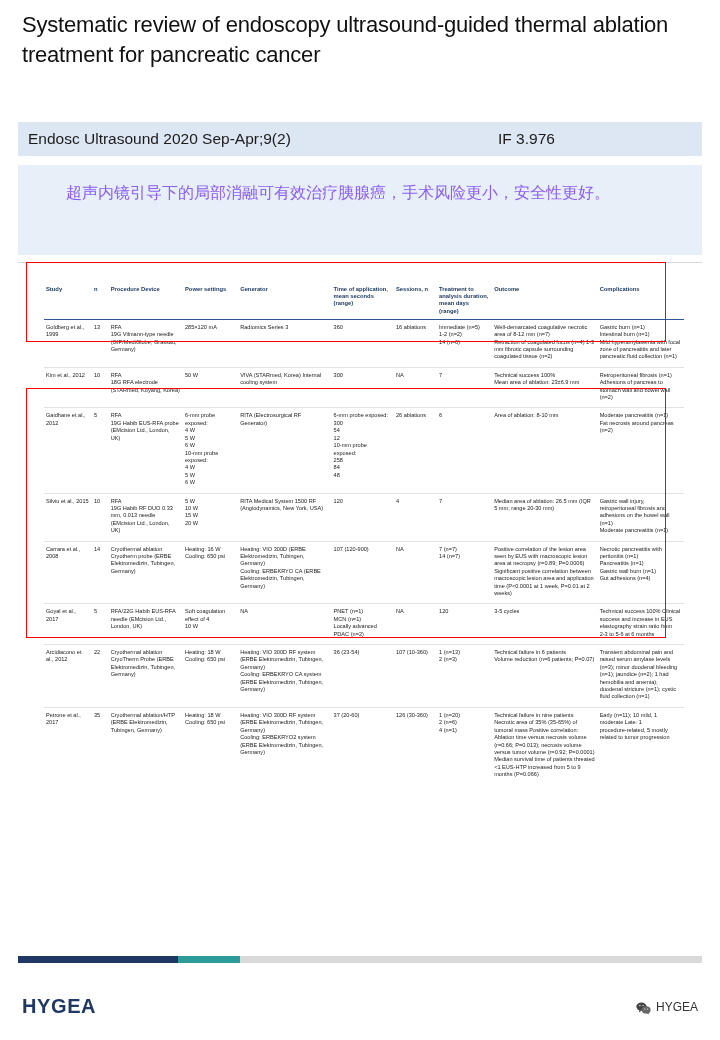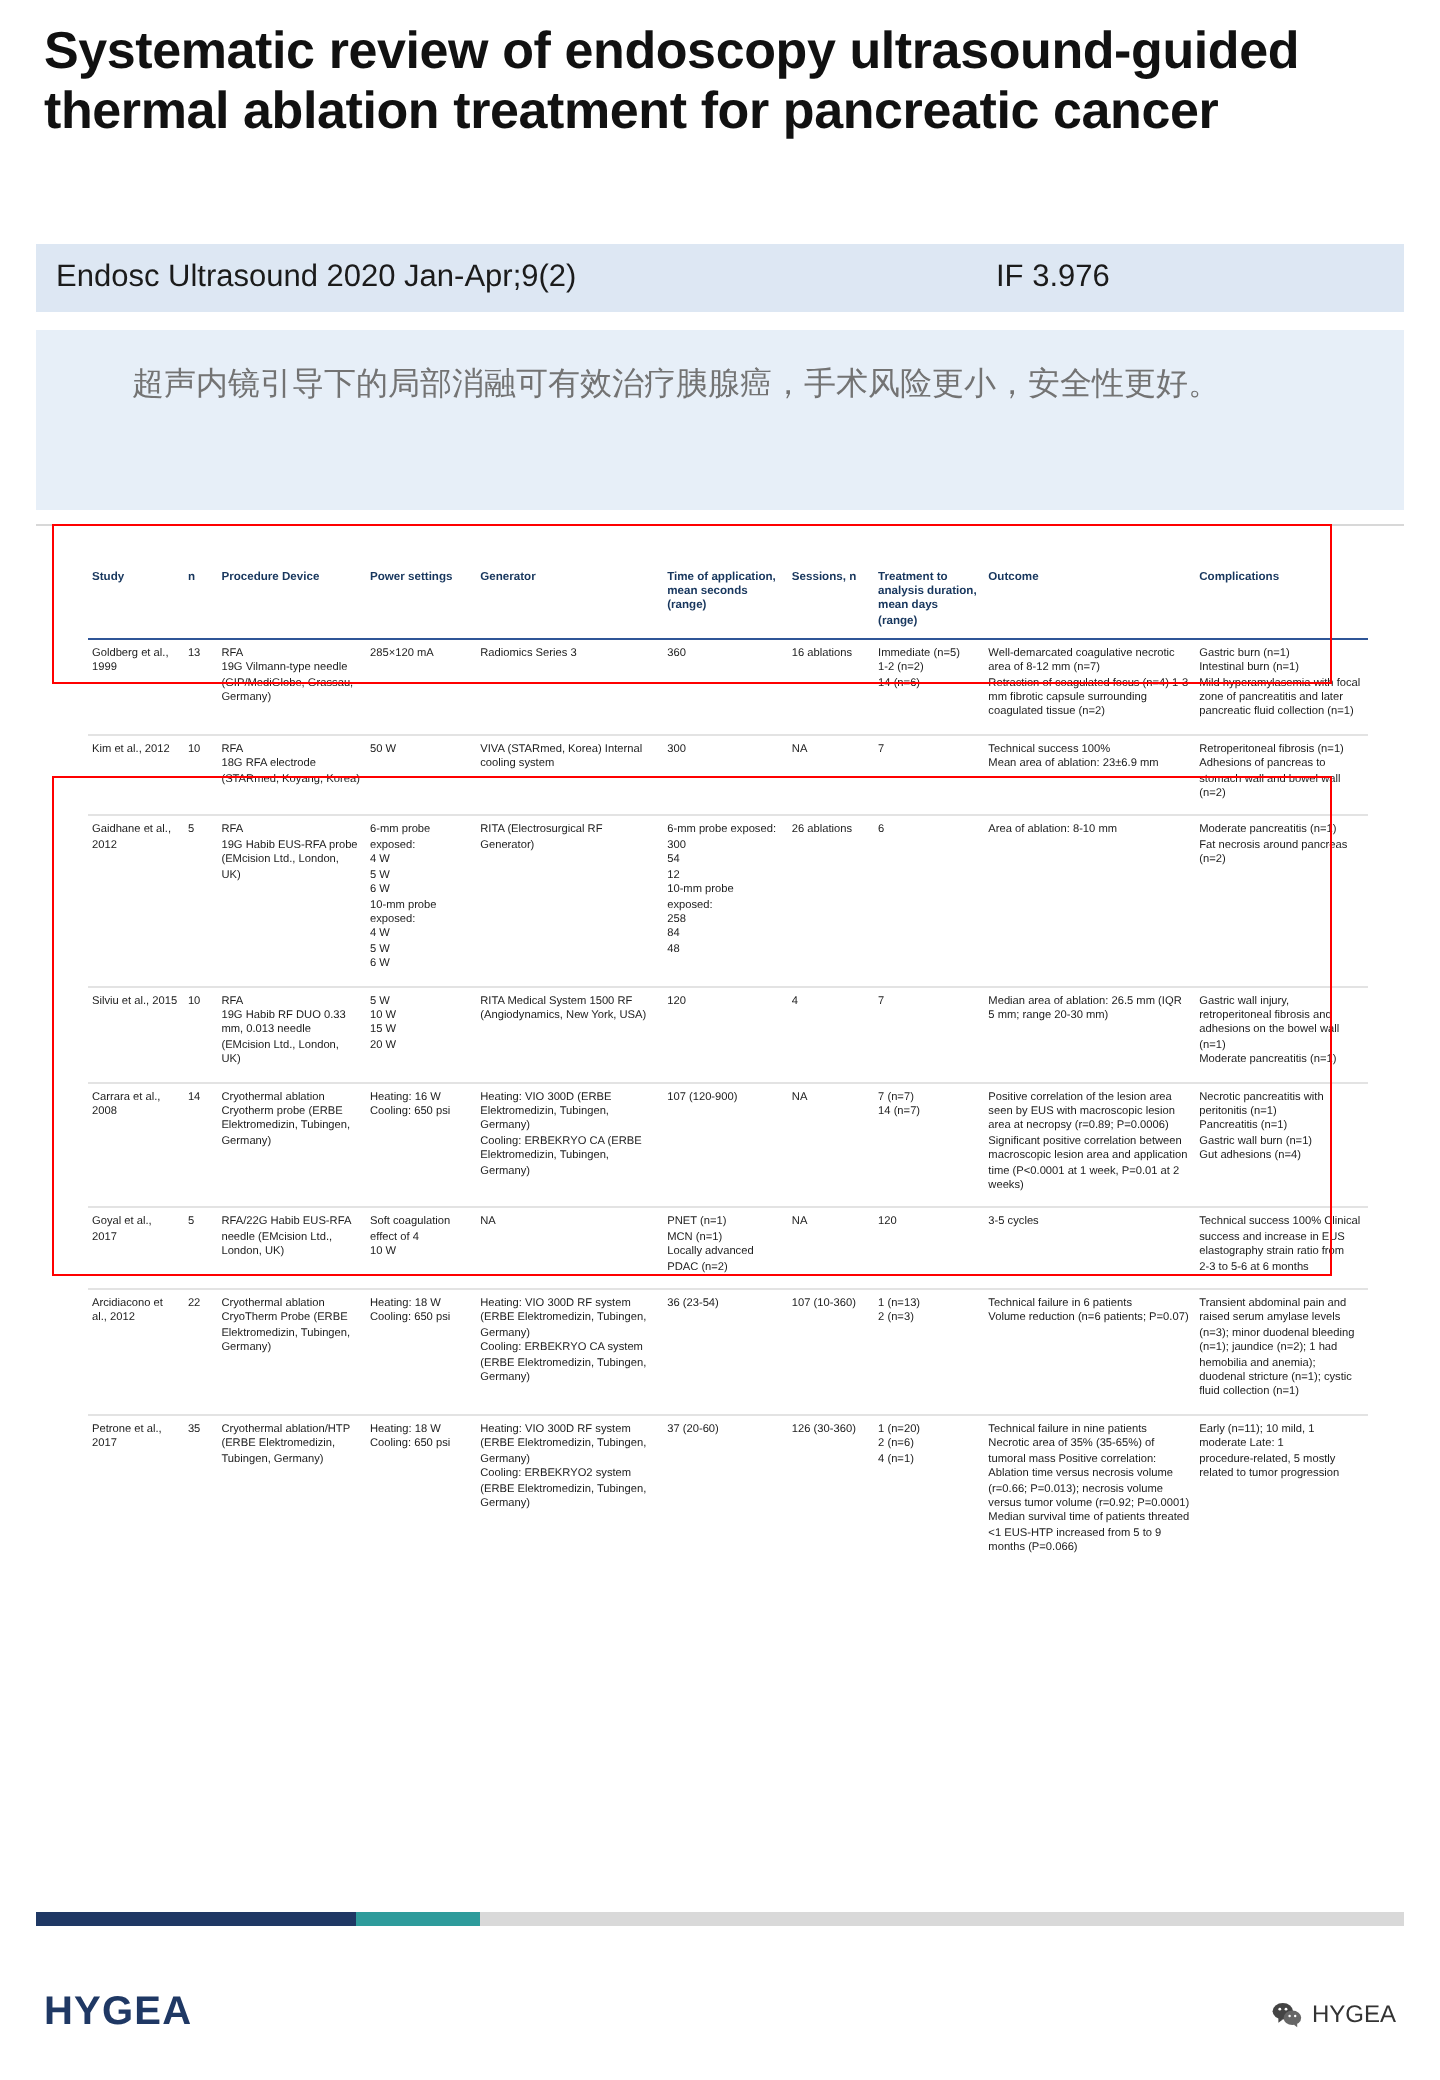"Systematic review of endoscopy" .title { font-size: 26px -> 22px; font-weight: bold -> normal }
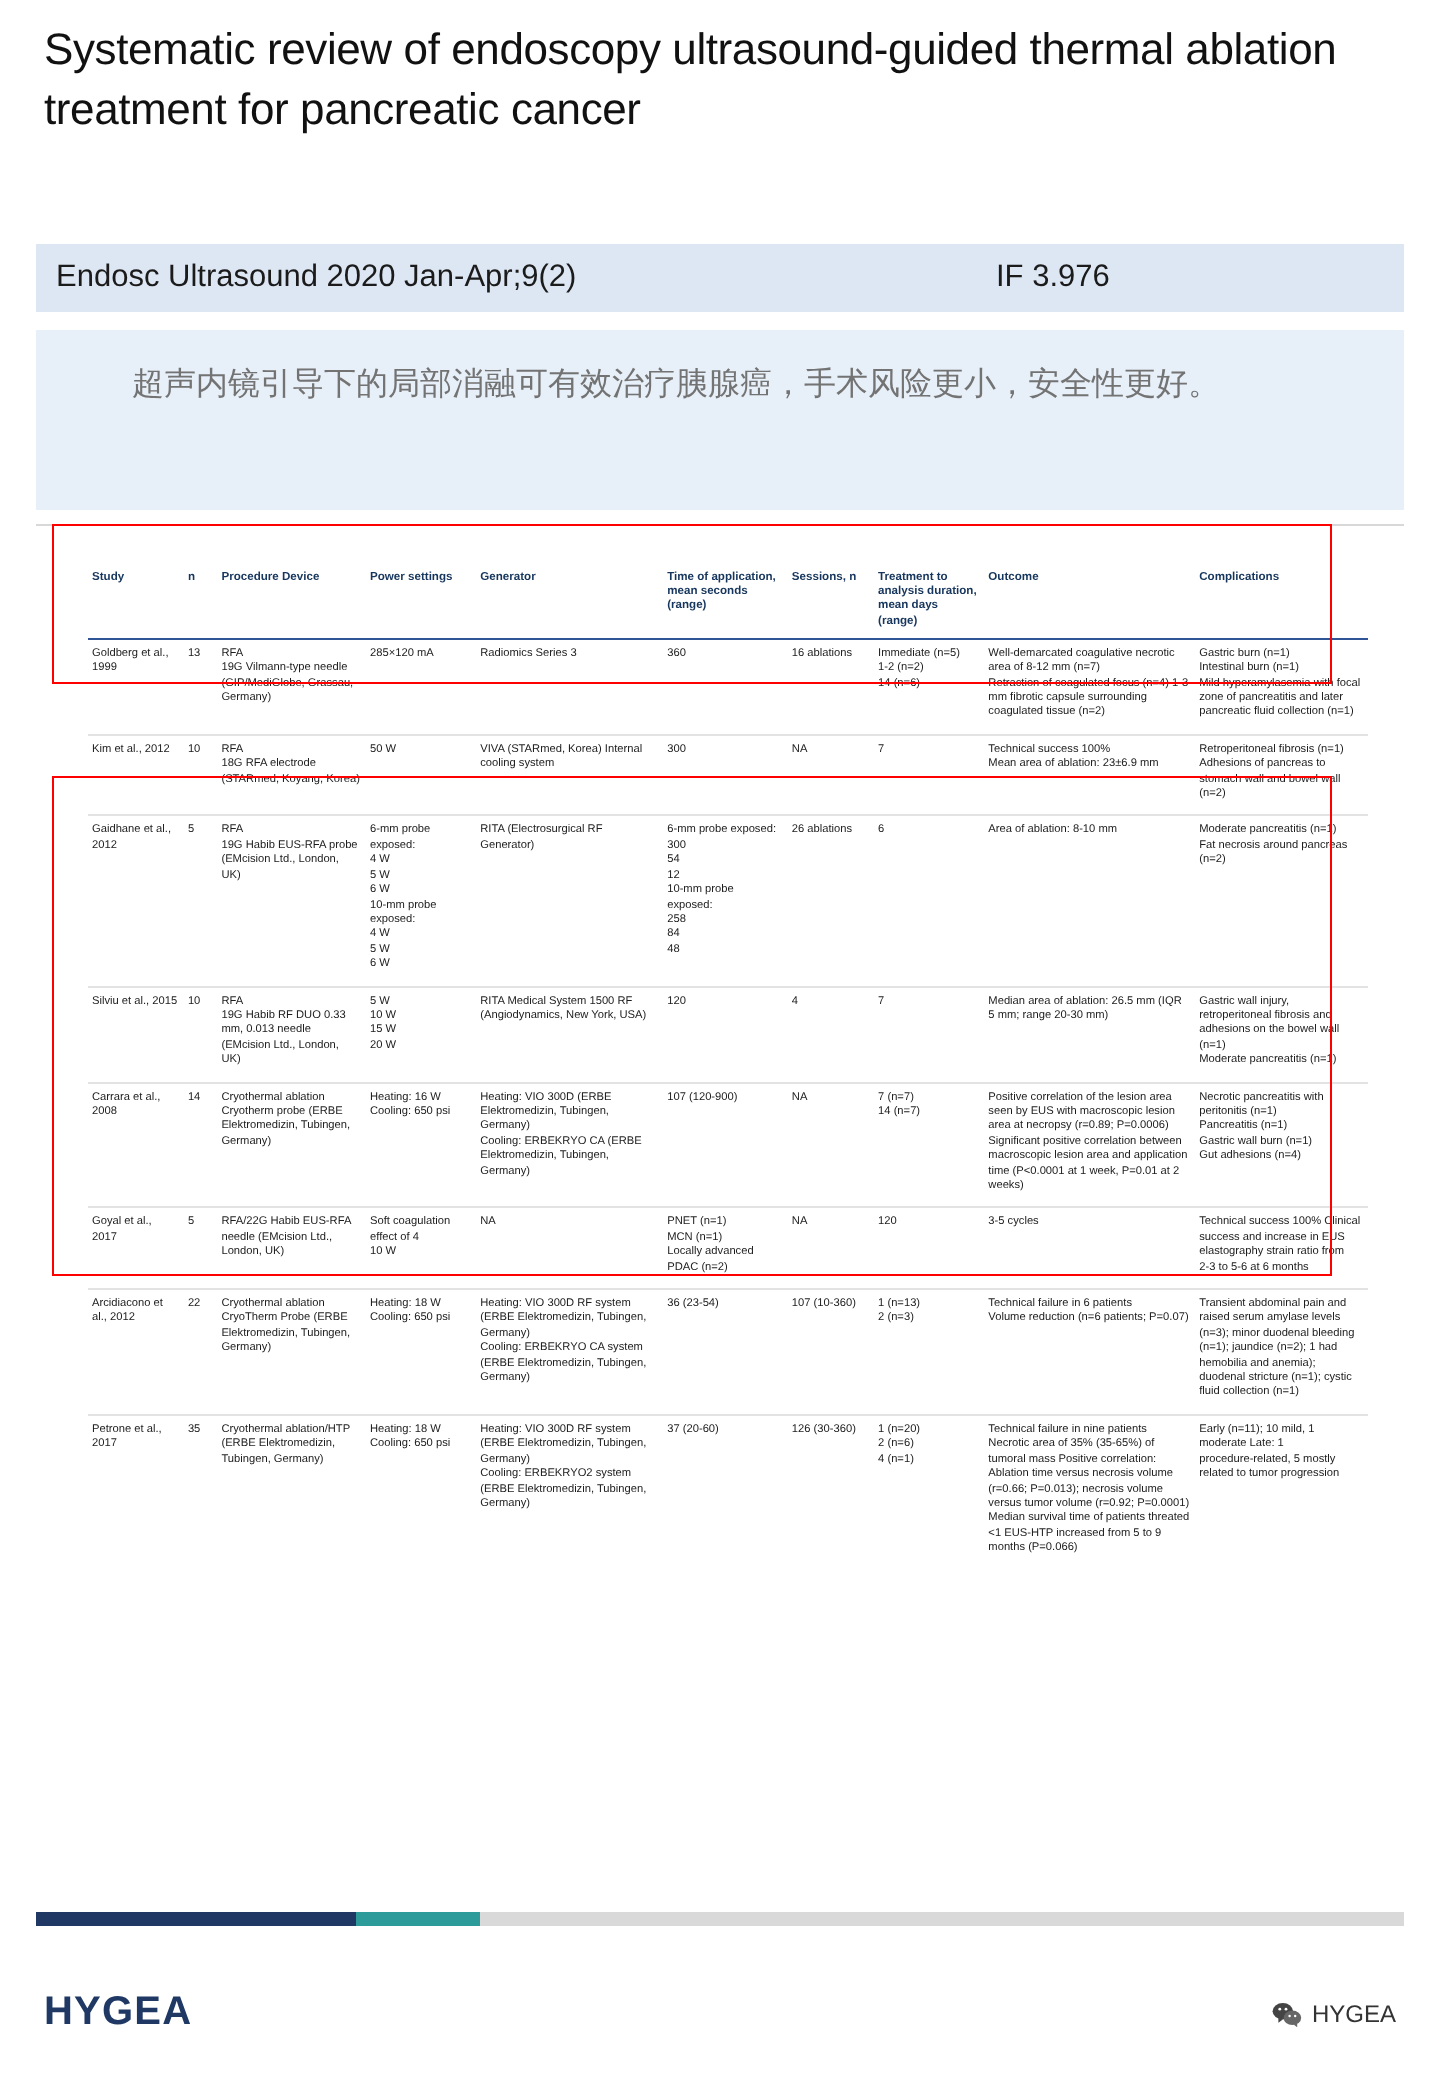"Endosc Ultrasound 2020 Jan-Apr;9(2)" span.journal-name { text: Jan-Apr -> Sep-Apr }
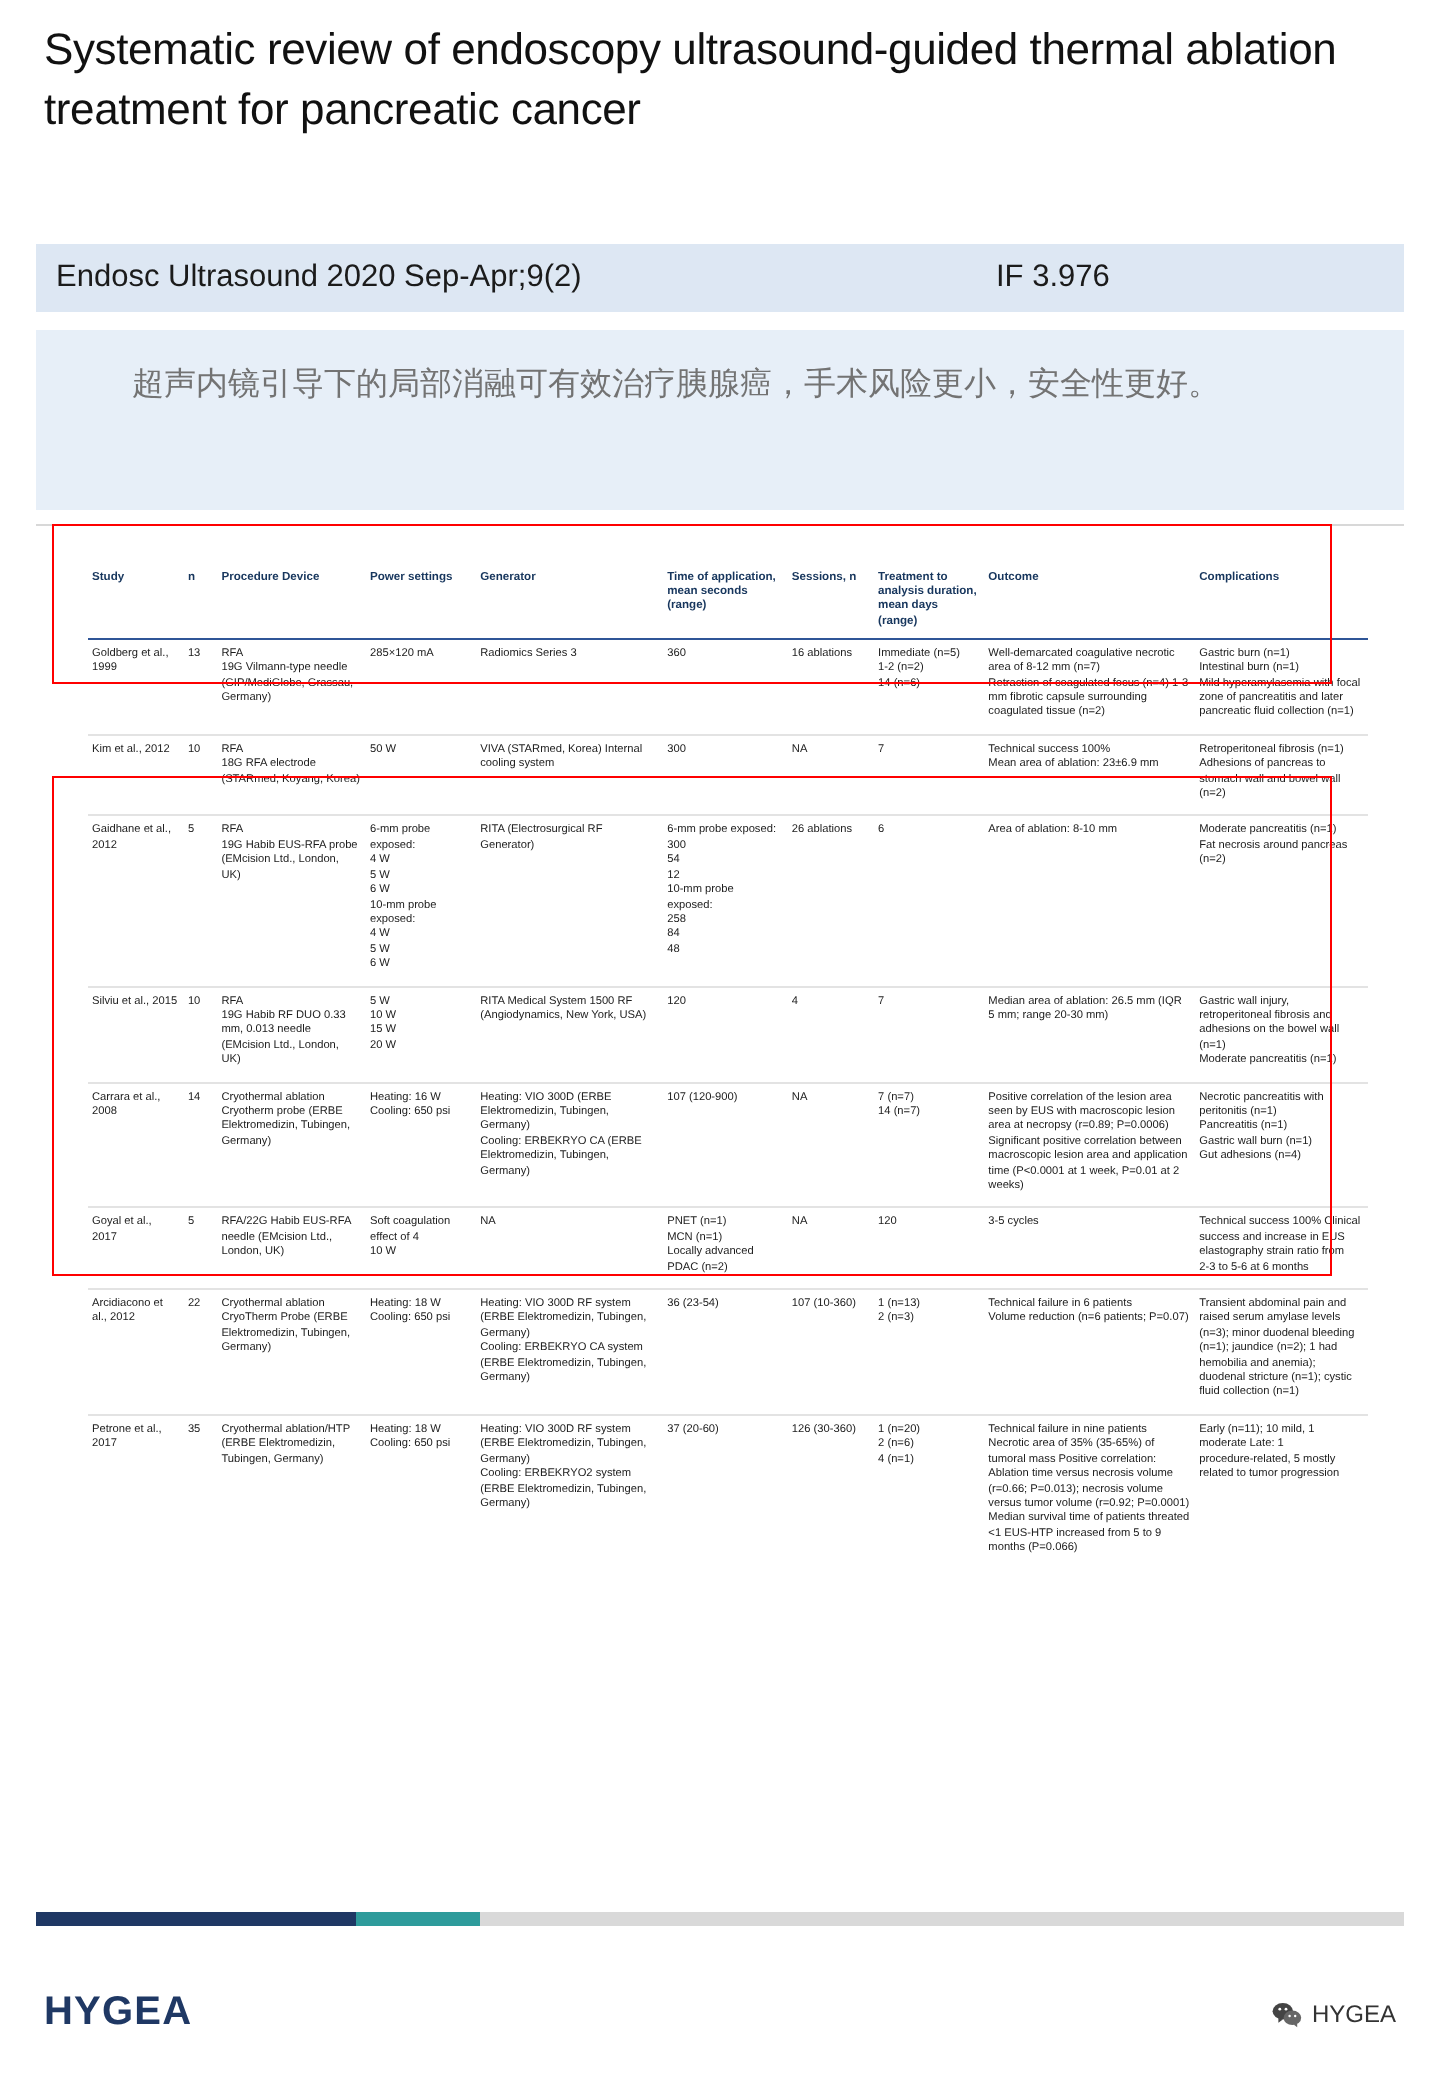"超声内镜引导下的局部消融可有效治疗胰腺癌，手术风险更小，安全性更好。" .summary p { color: #737373 -> #8b5cf6 }
